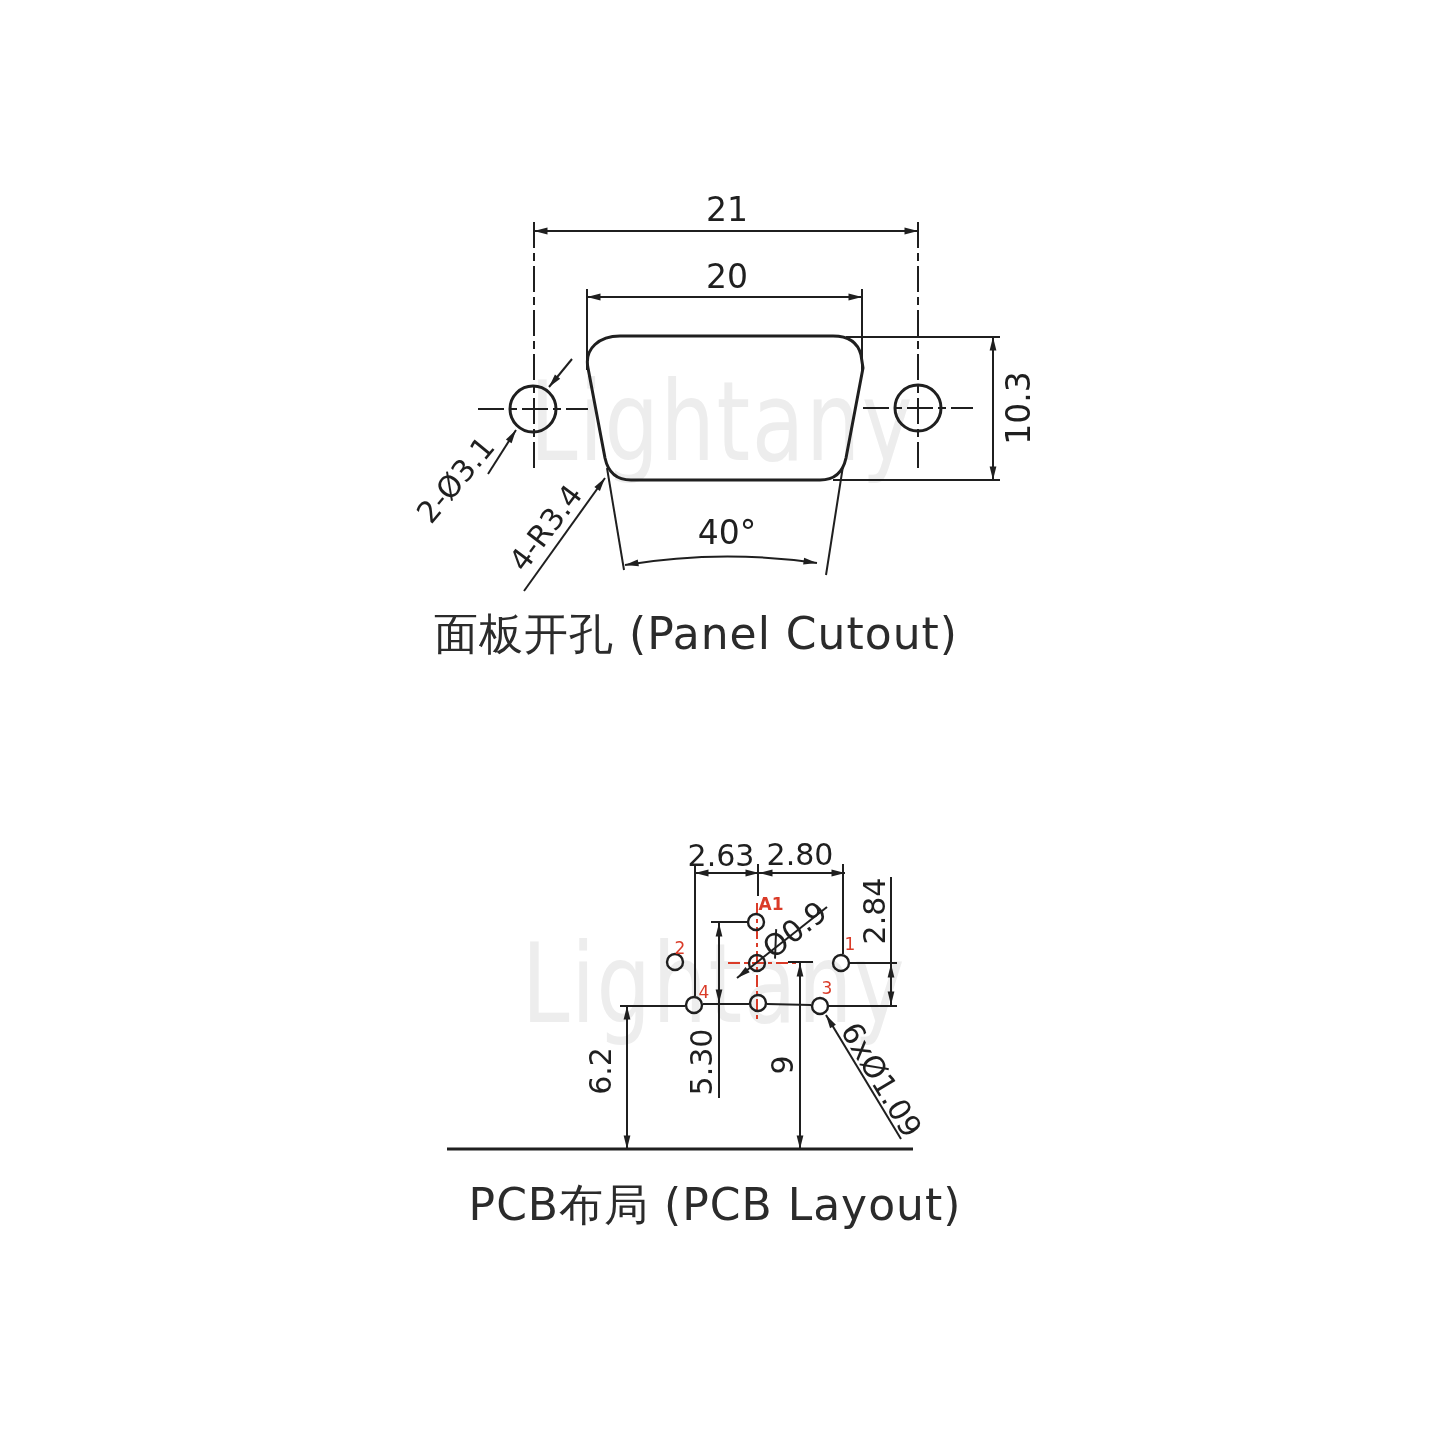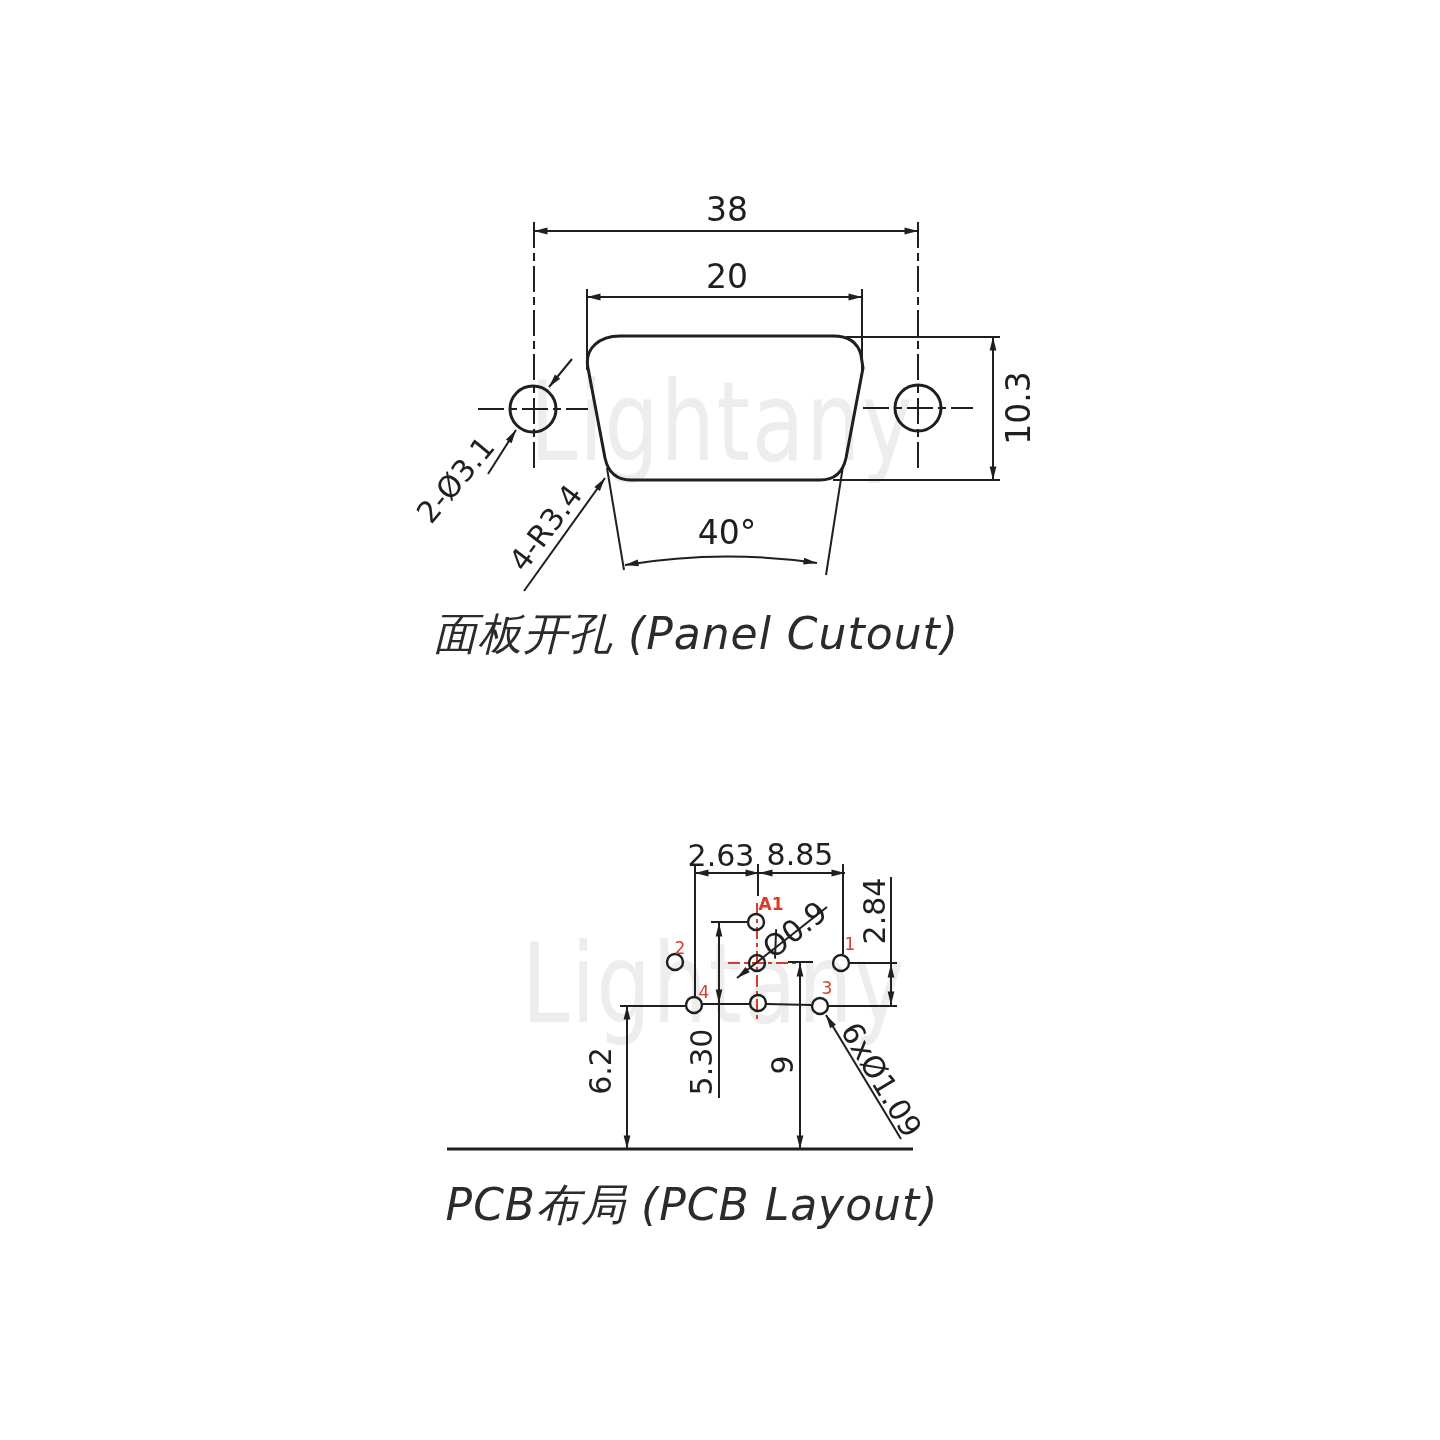"38" div.t { text: 38 -> 21 }
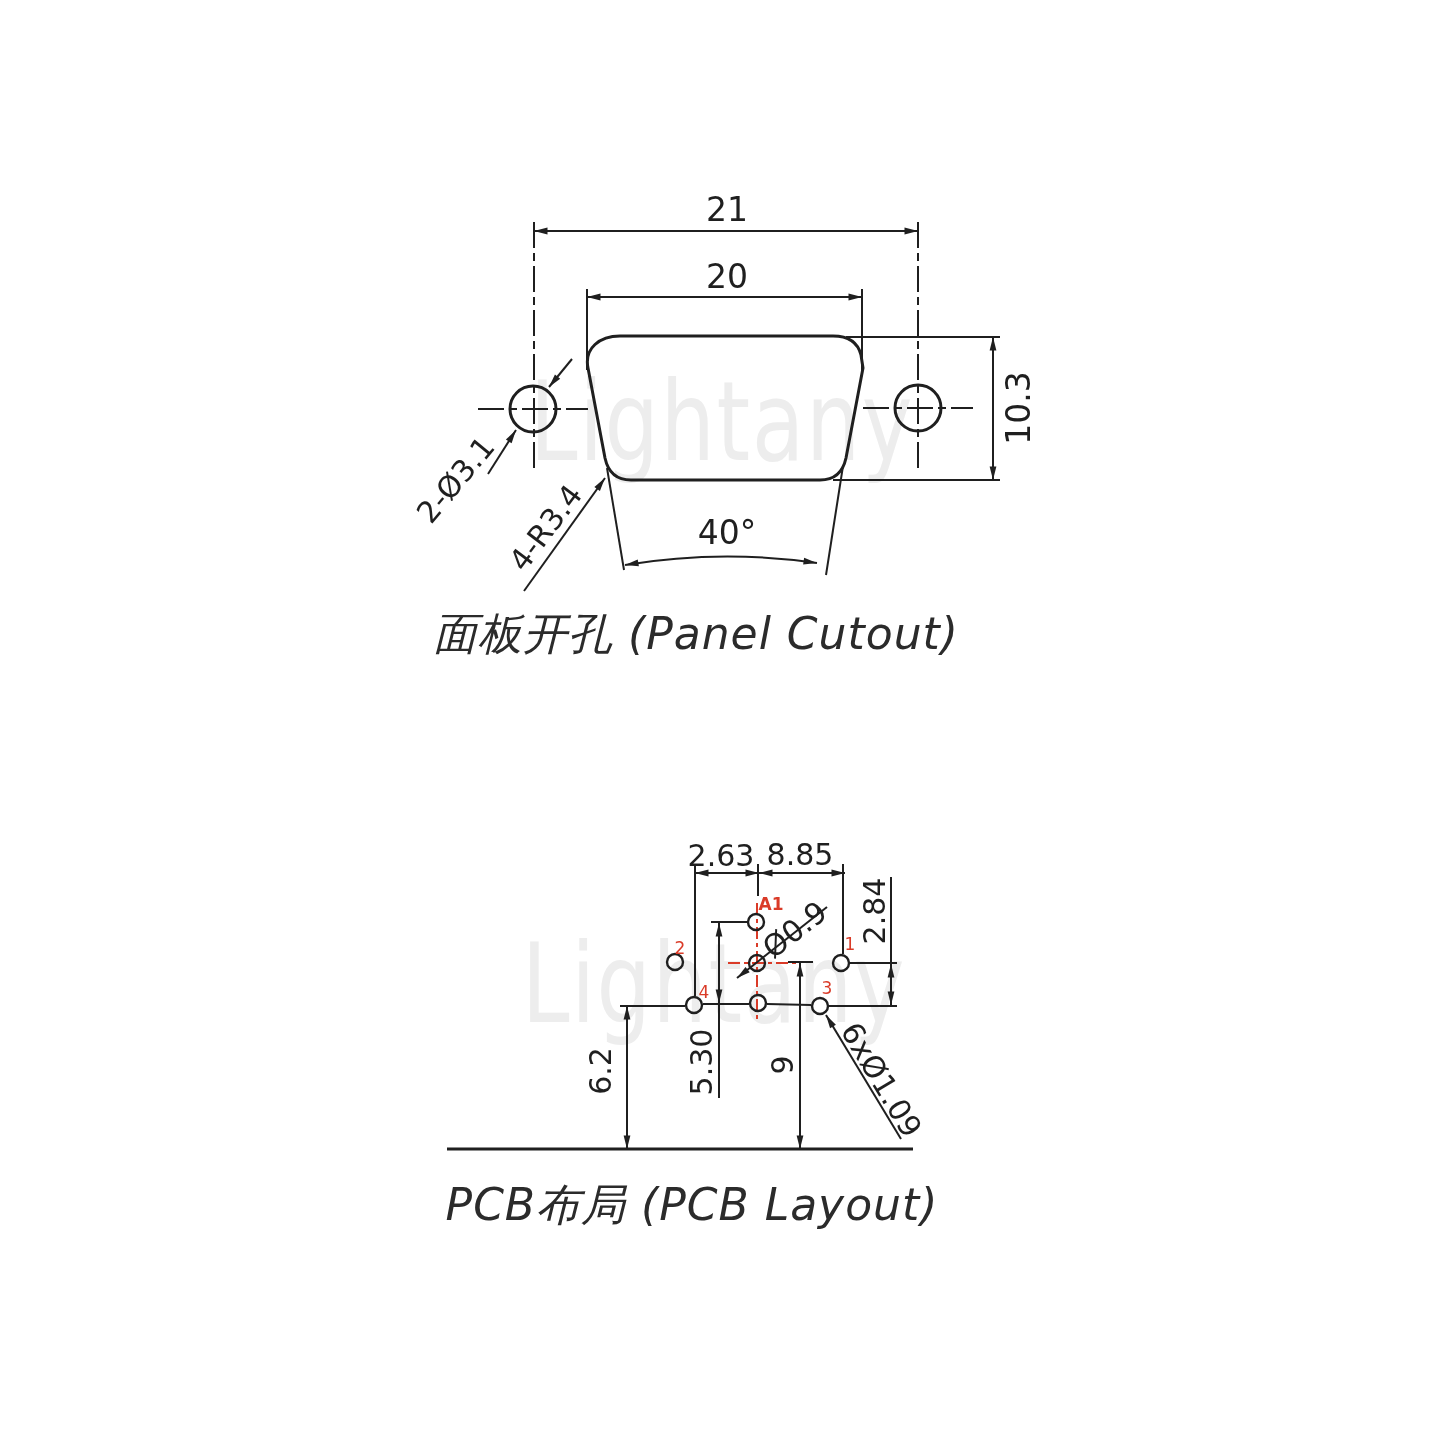"面板开孔 (Panel Cutout)" .t.title { font-style: italic -> none }
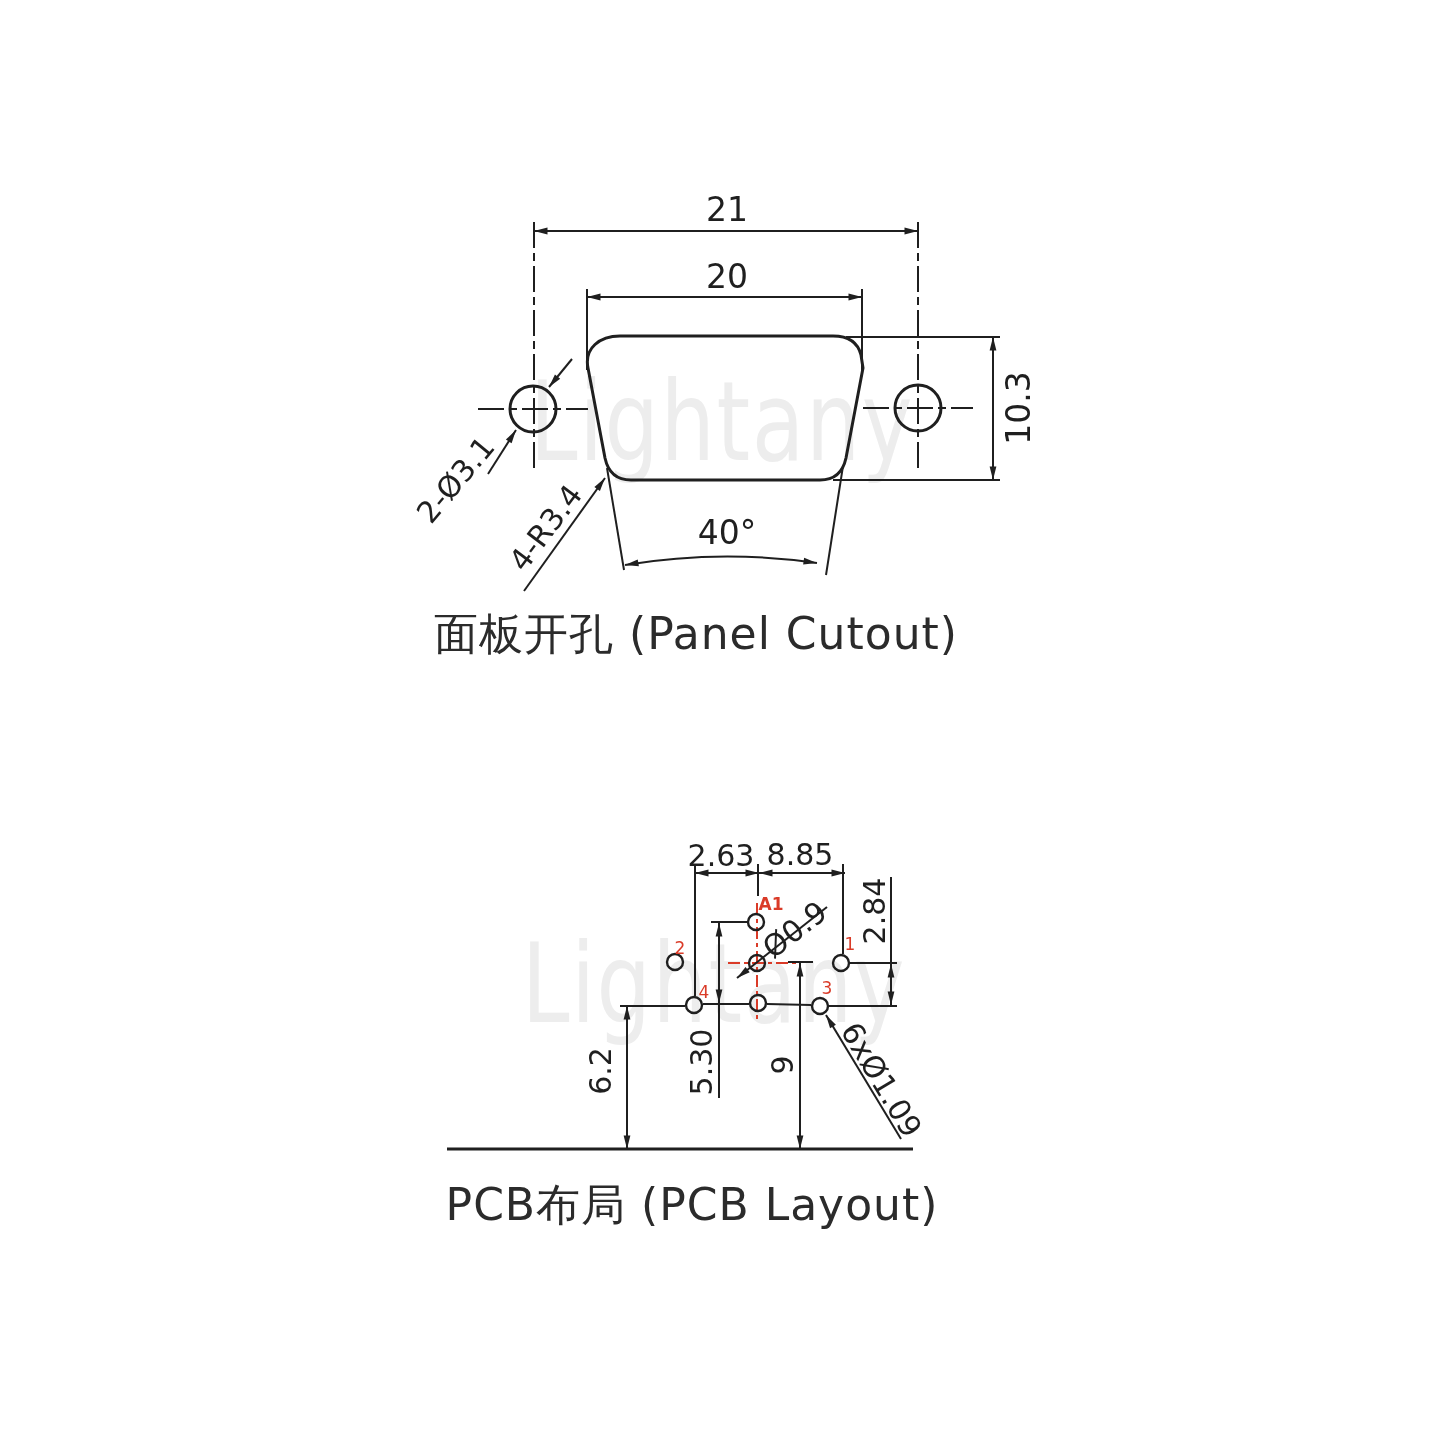"8.85" div.t { text: 8.85 -> 2.80 }
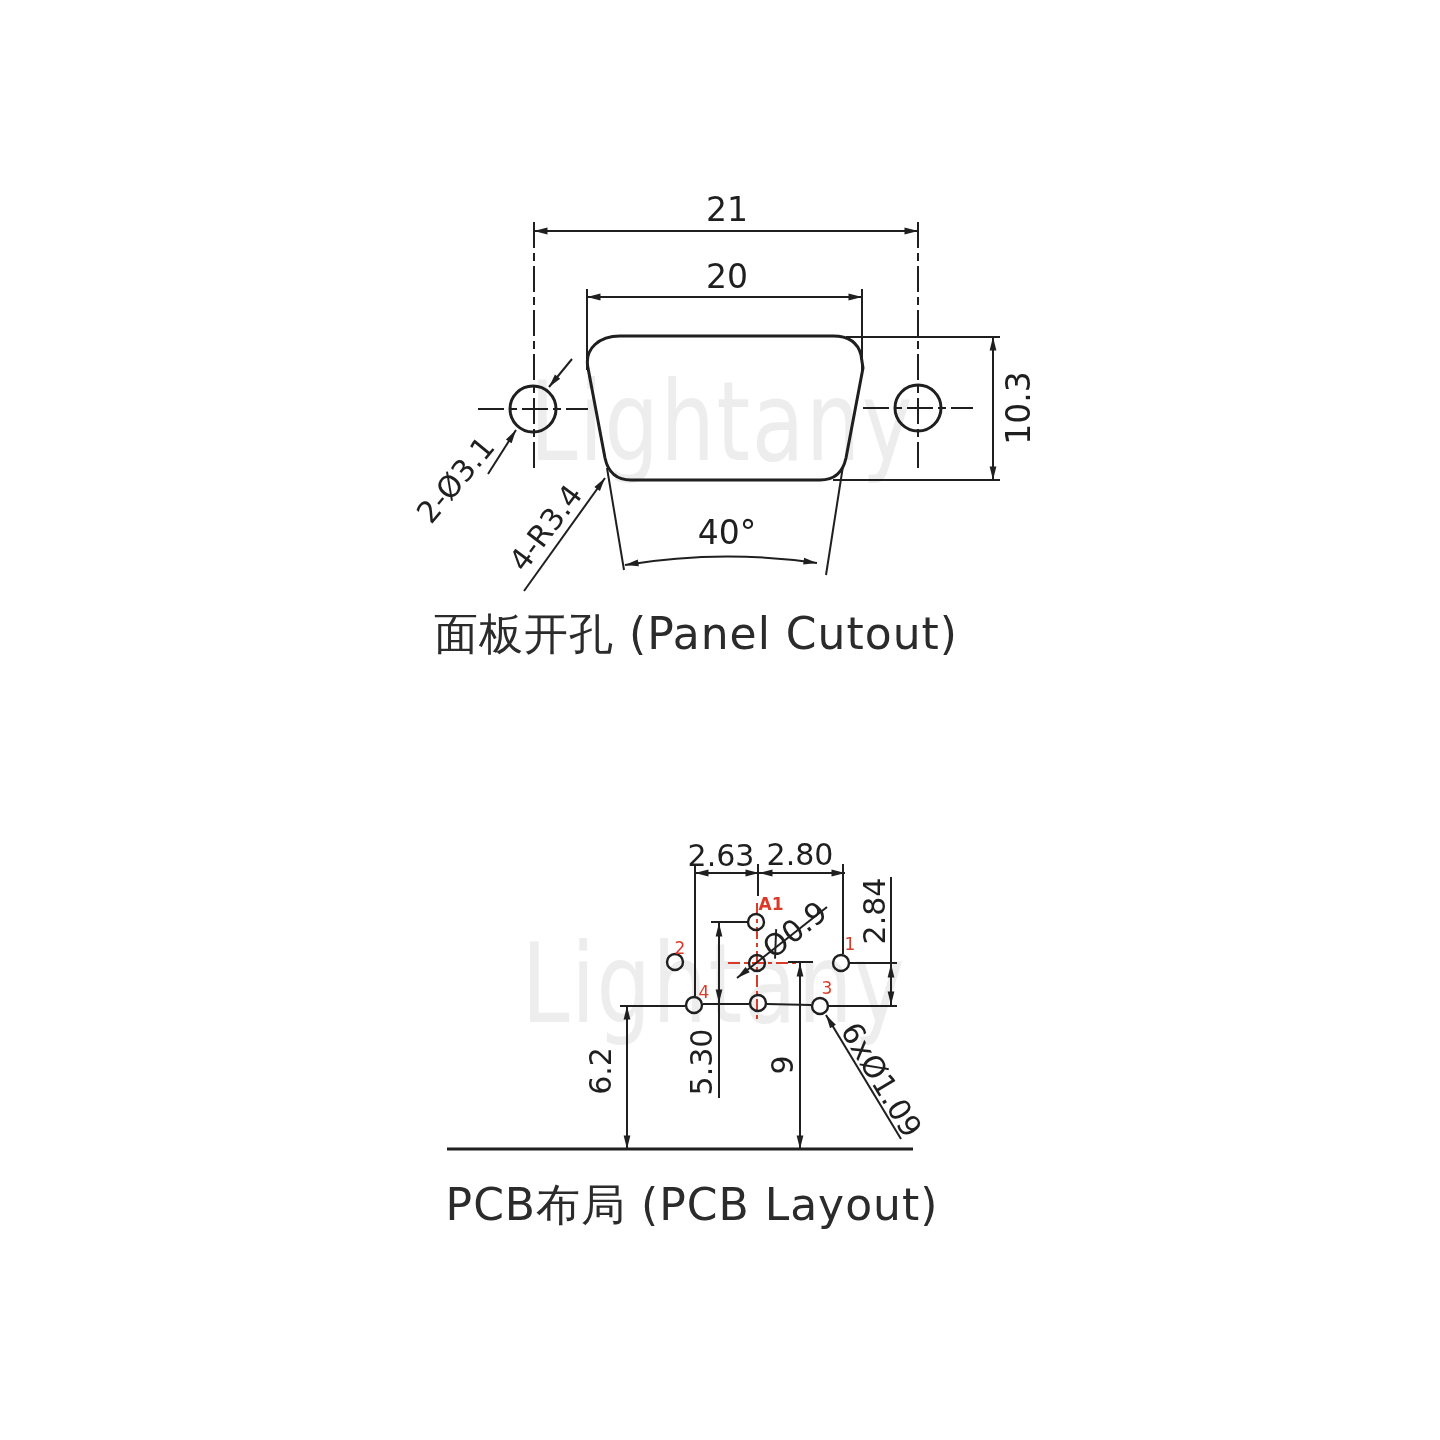"PCB布局 (PCB Layout)" div.t { left: 692px -> 715px }
